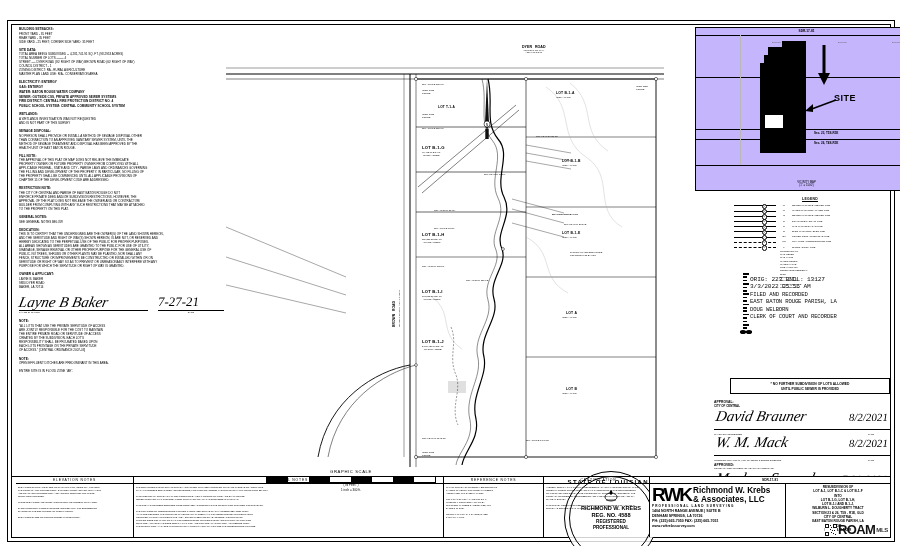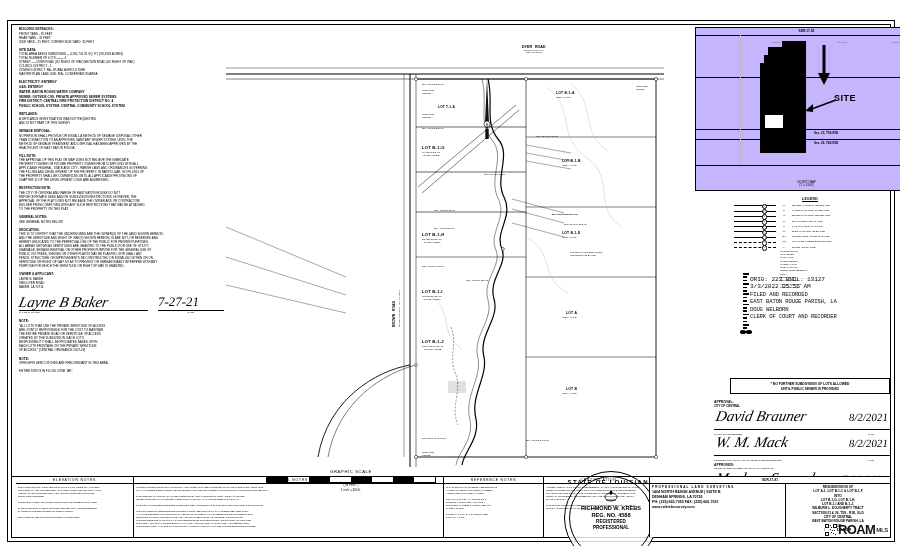"RWK" div { html: none -> <div> <div>RWK</div> <div> <div>Richmond W. Krebs</div> <div>&amp; Associates, LLC</div> </div> </div> }
